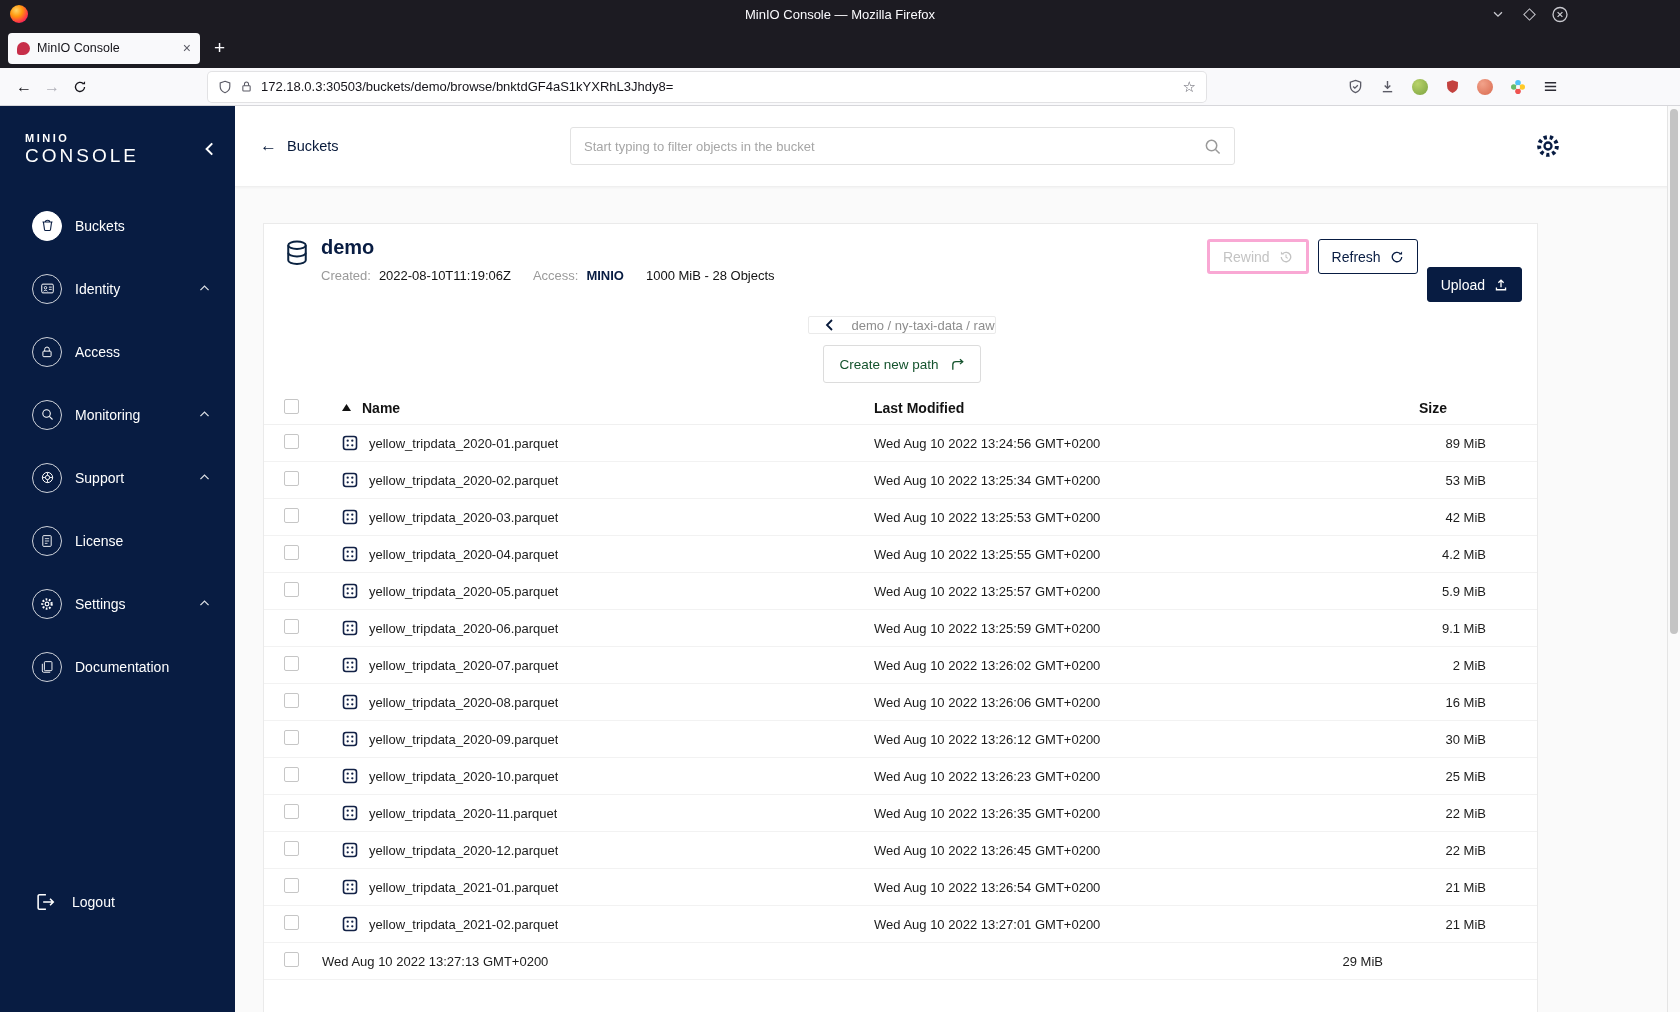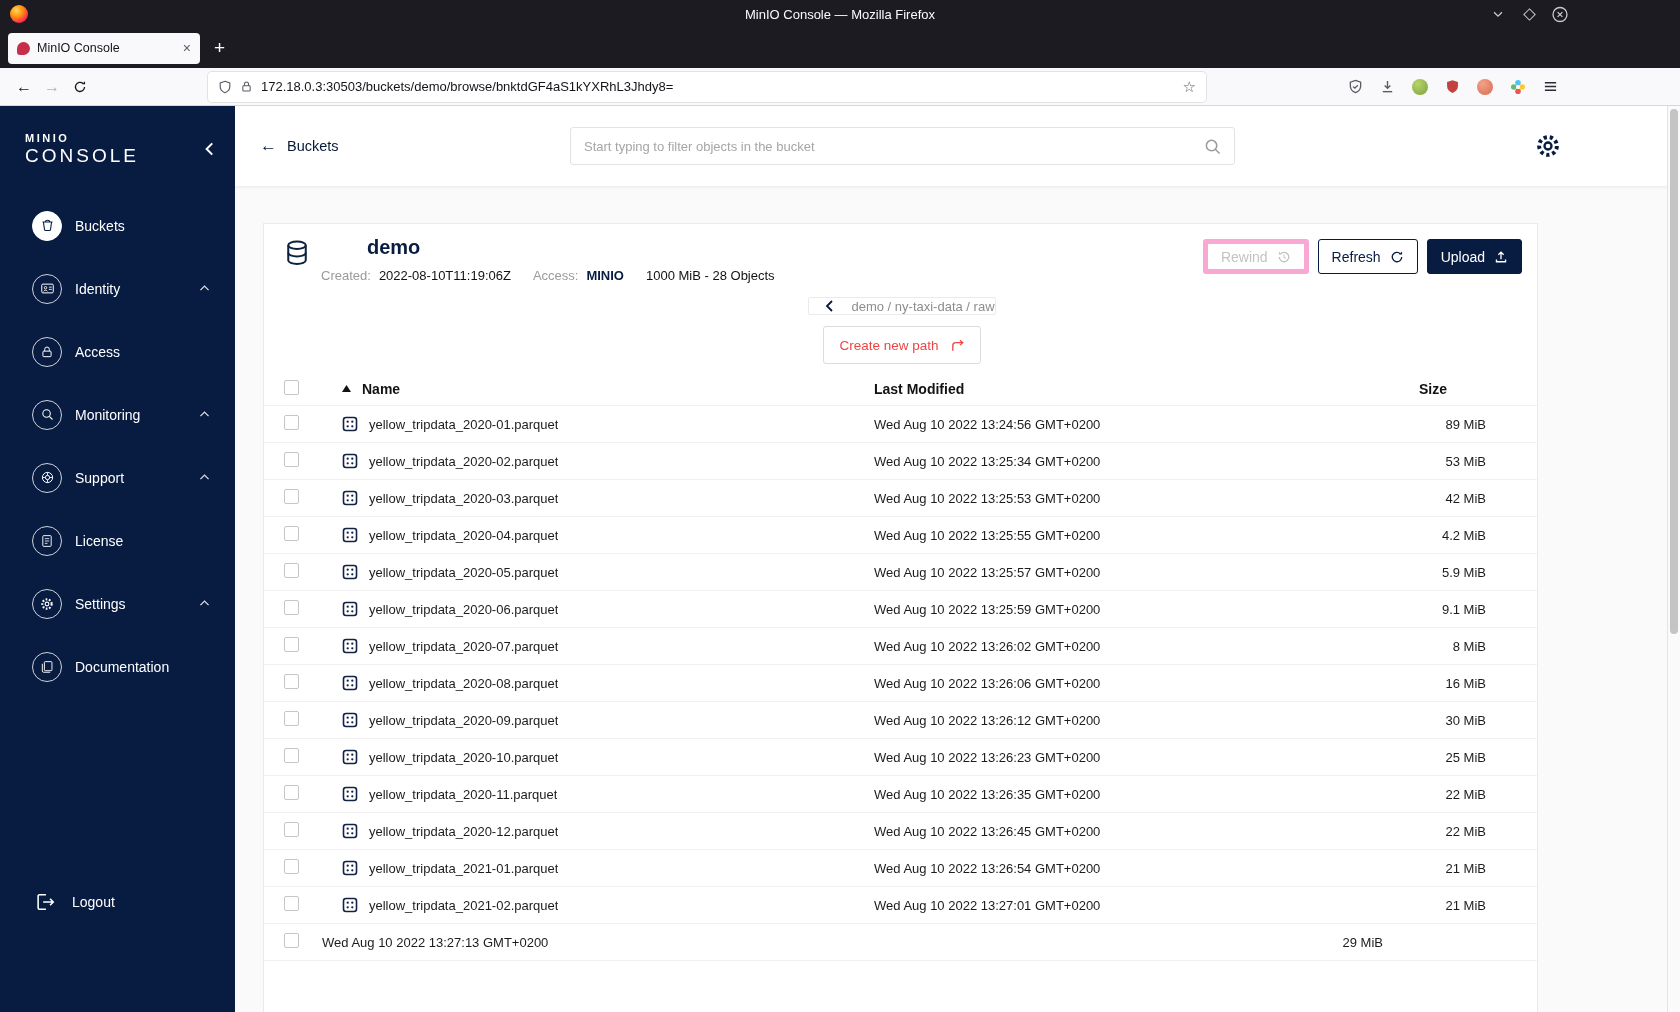"demo" .bucket-title { margin-left: 46px -> none }
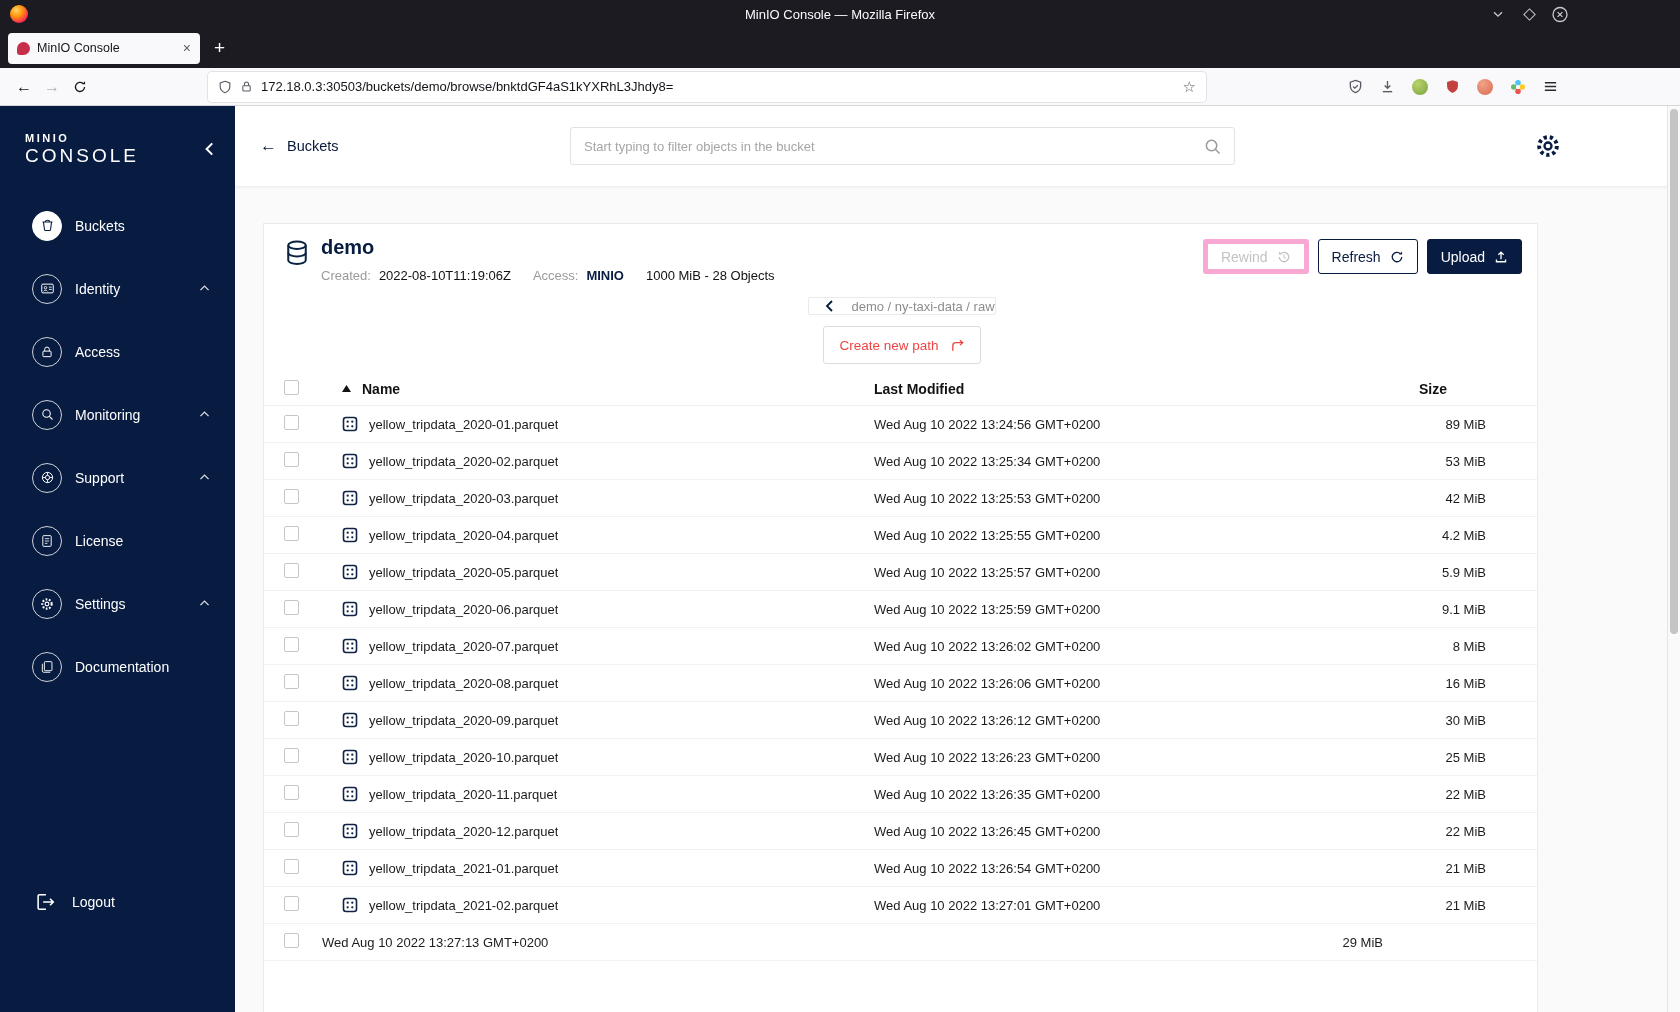"Rewind" .btn { border: 5px solid #f9a8d4 -> 3px solid #f9a8d4 }
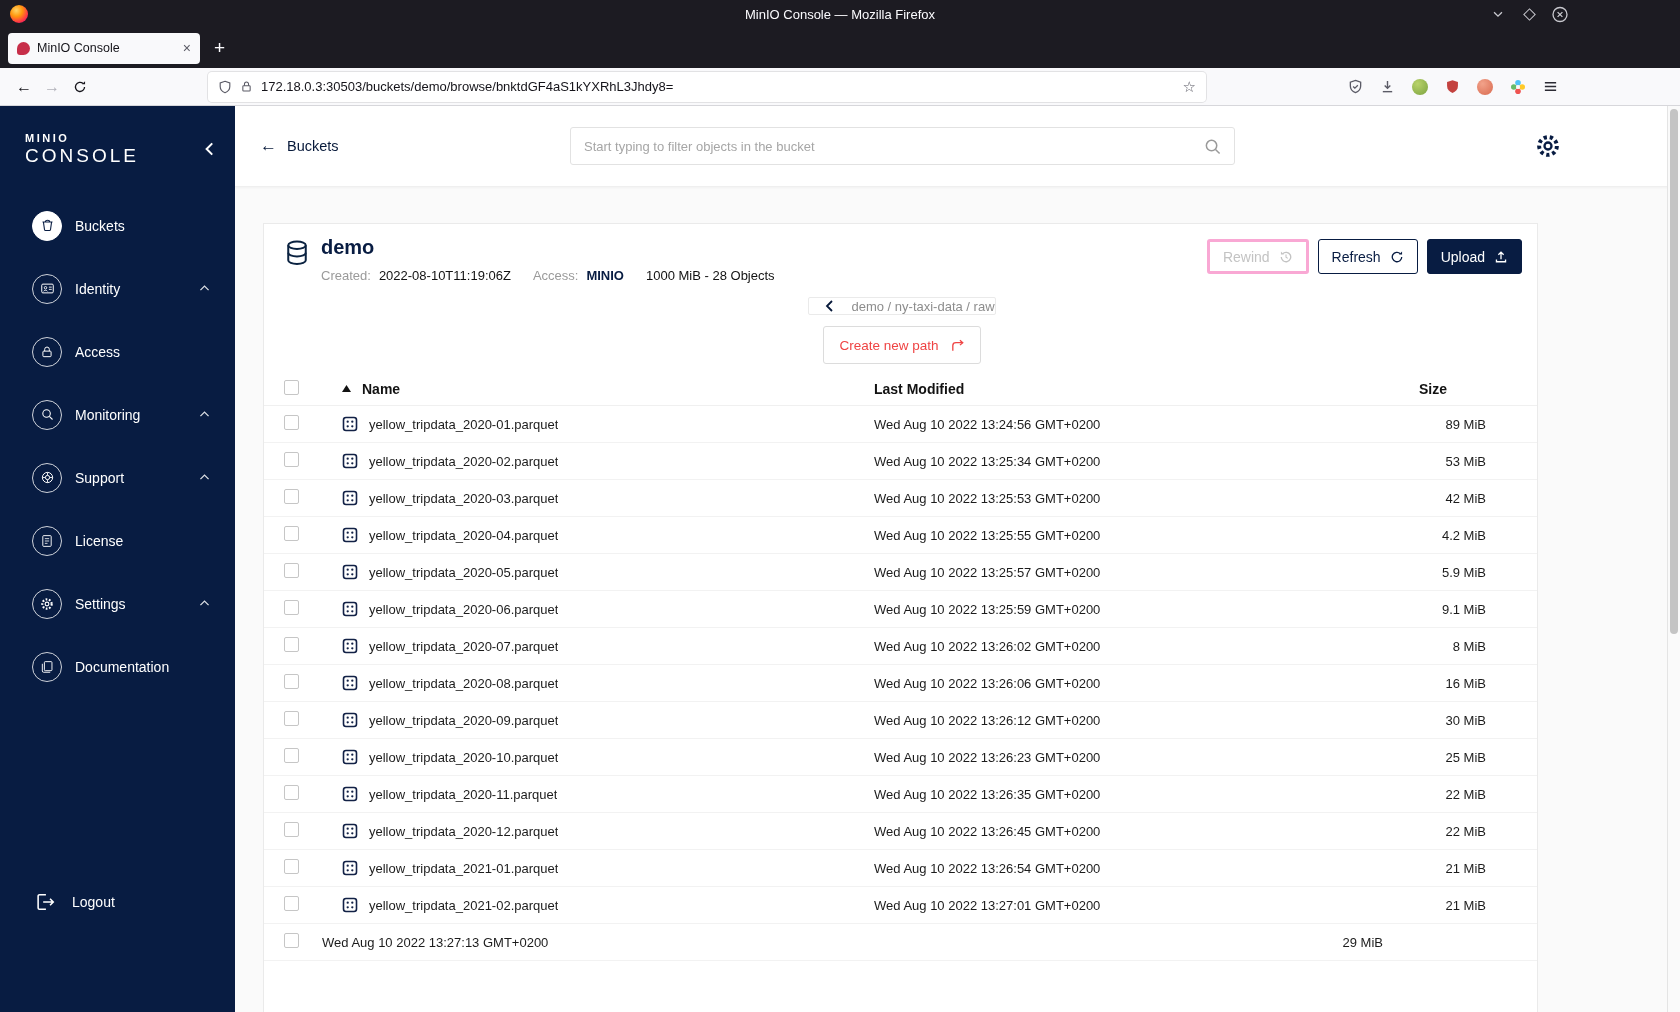"Upload" .btn.primary { margin-top: none -> 28px }
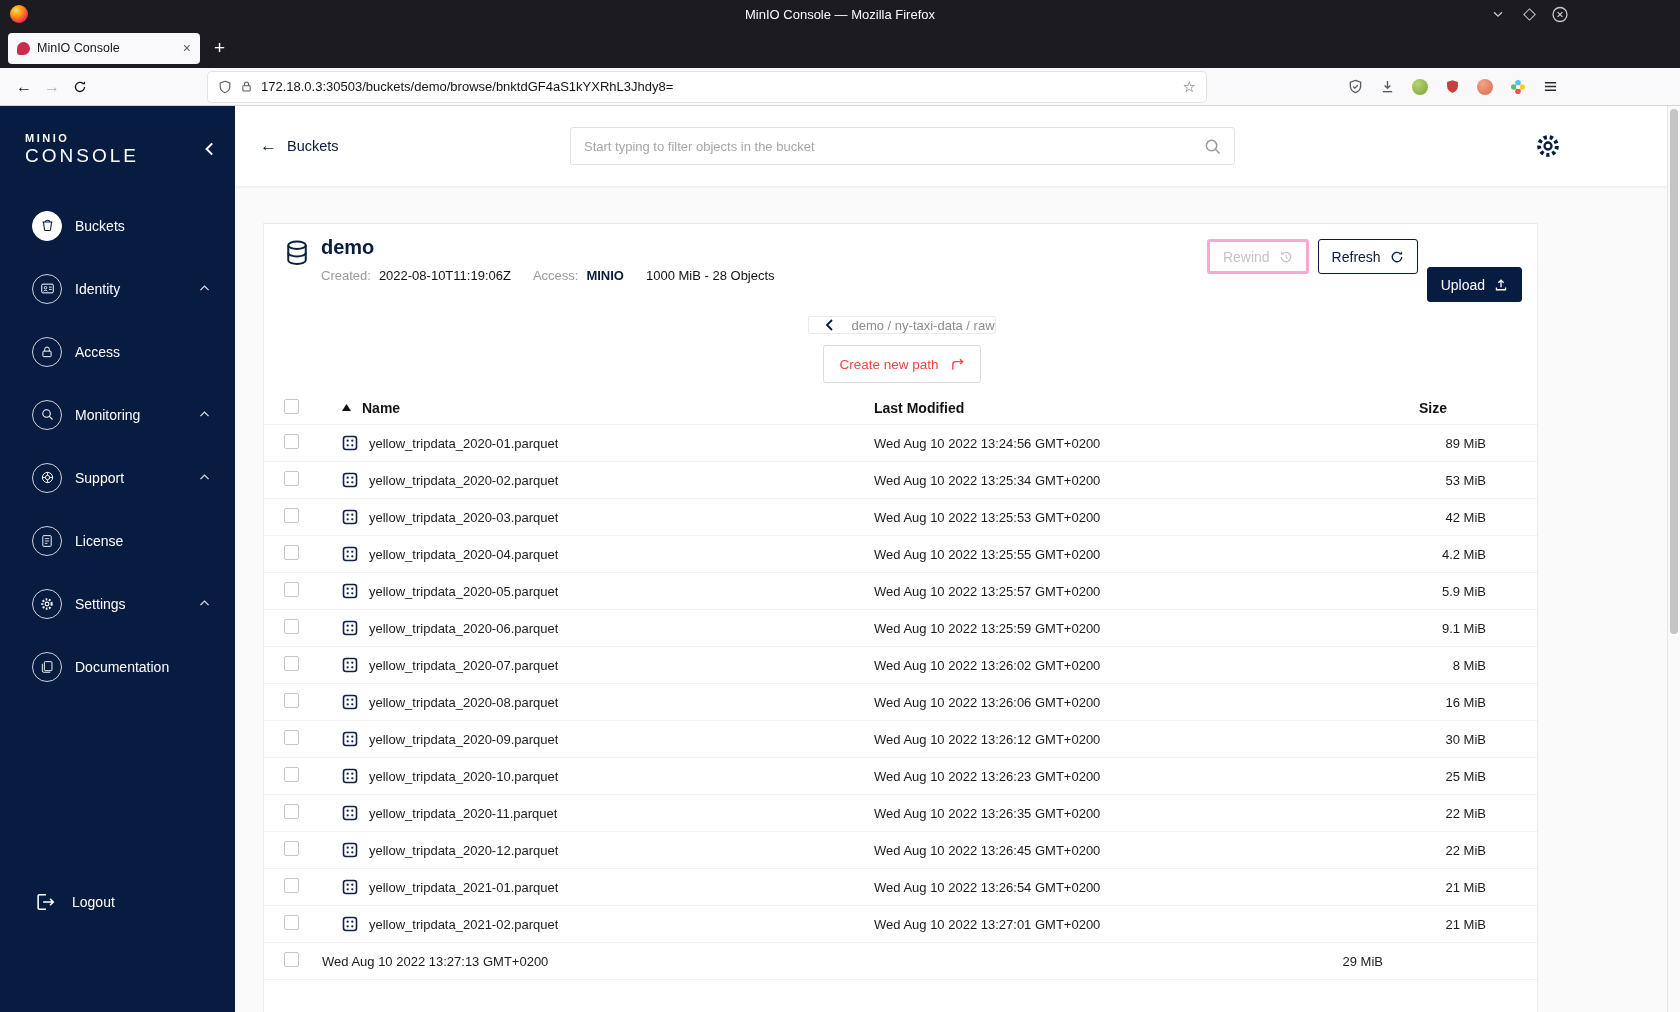"Create new path" .newpath-btn { color: #ef4444 -> #14532d }
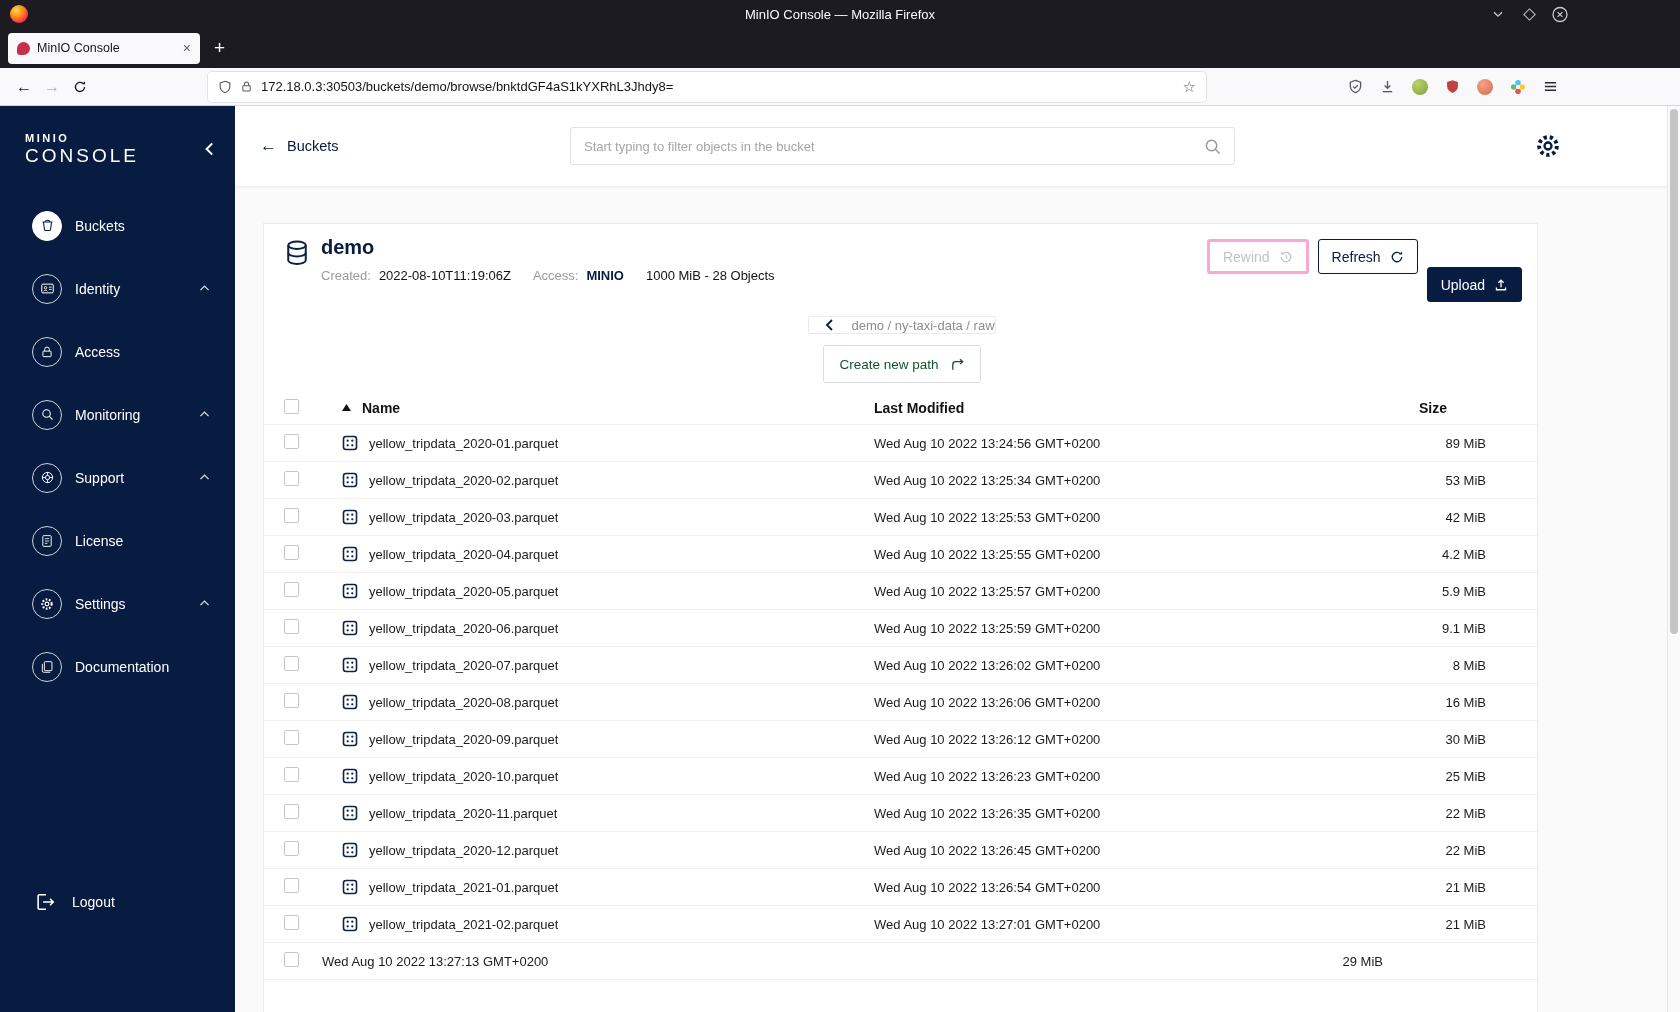"8 MiB" span.c-size { text: 8 -> 2 }
